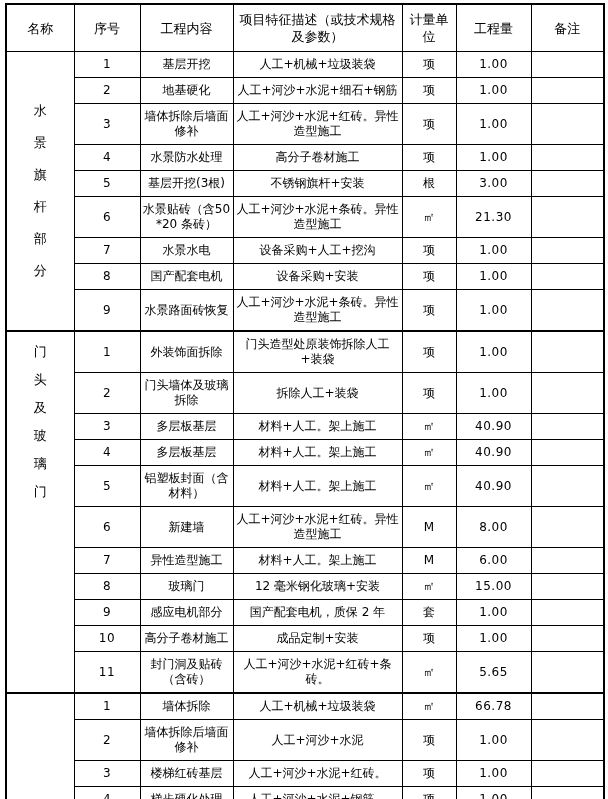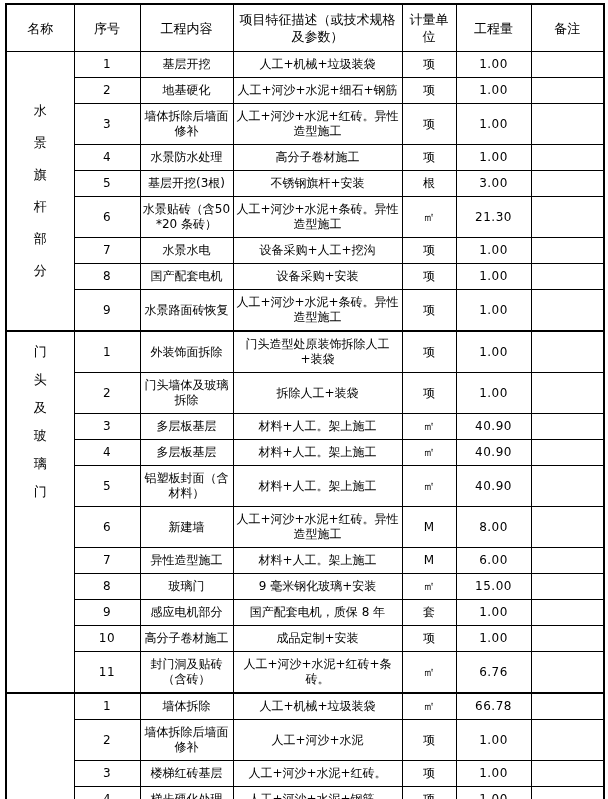"9 毫米钢化玻璃+安装" td.c-desc { text: 9 -> 12 }
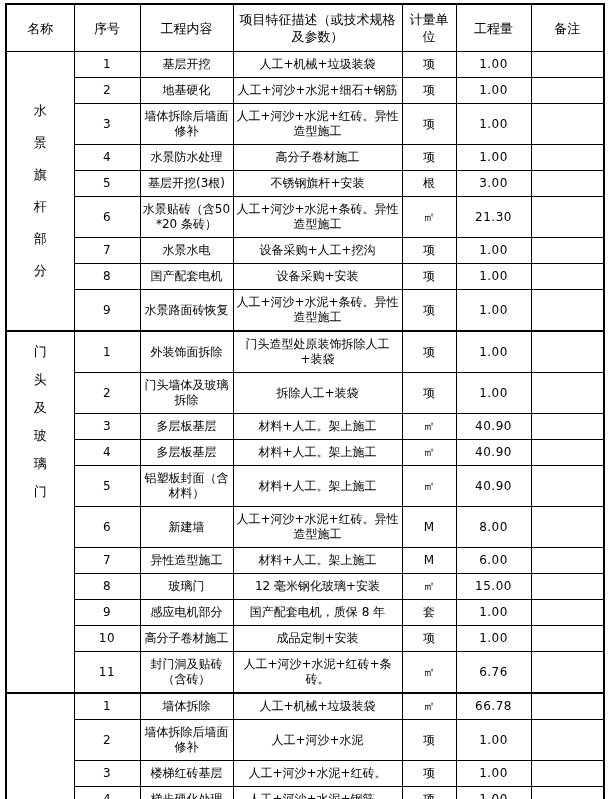"国产配套电机，质保 8 年" td.c-desc { text: 8 -> 2 }
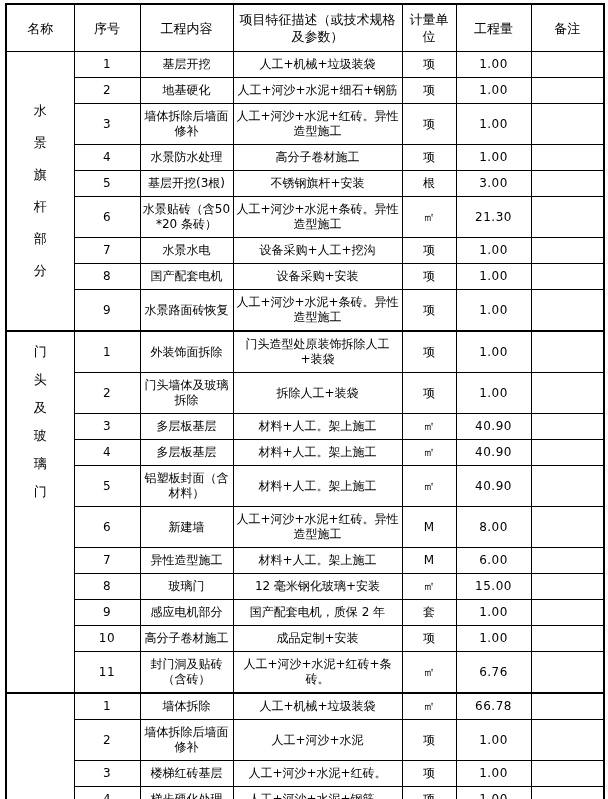"6.76" td.c-qty { text: 6.76 -> 5.65 }
